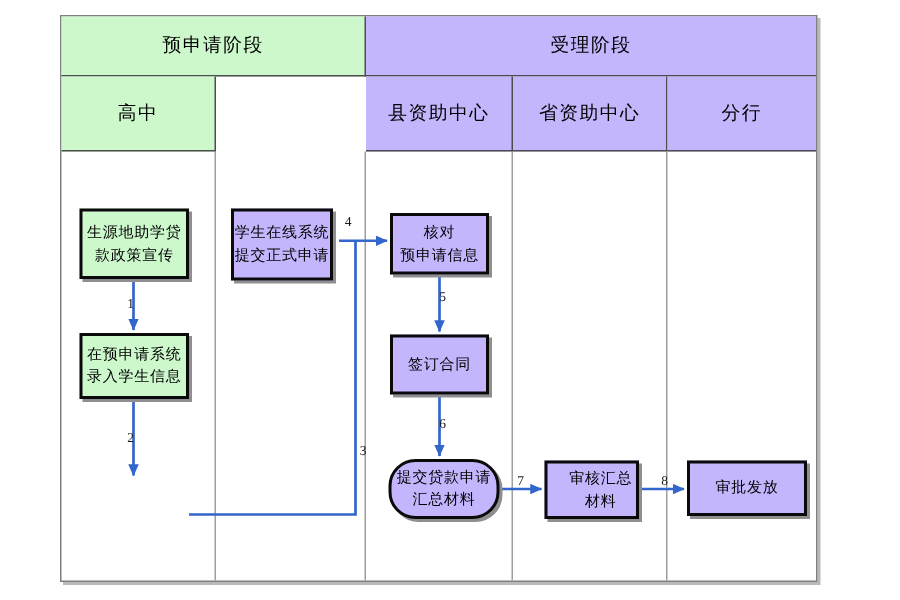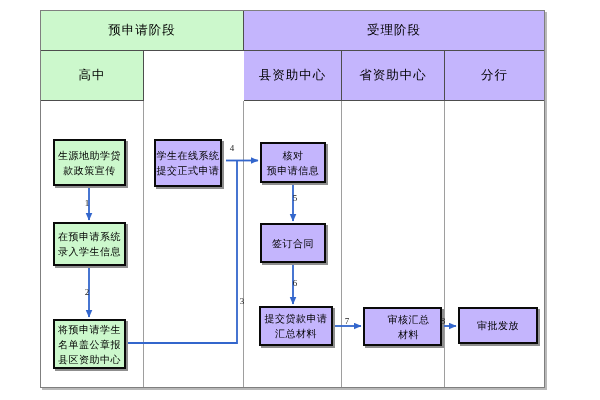"提交贷款申请" .n7 { border-radius: none -> 18px }
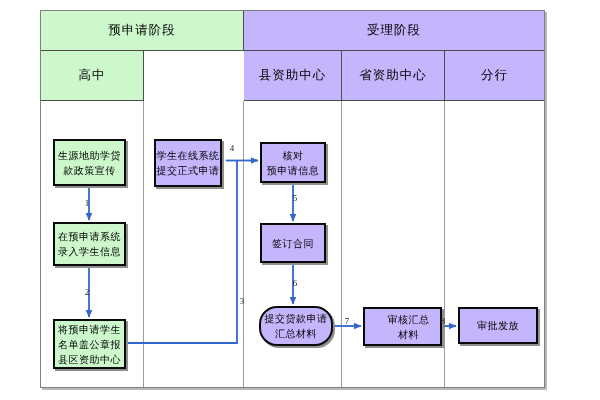"审核汇总" .n8 { width: 79px -> 63px }
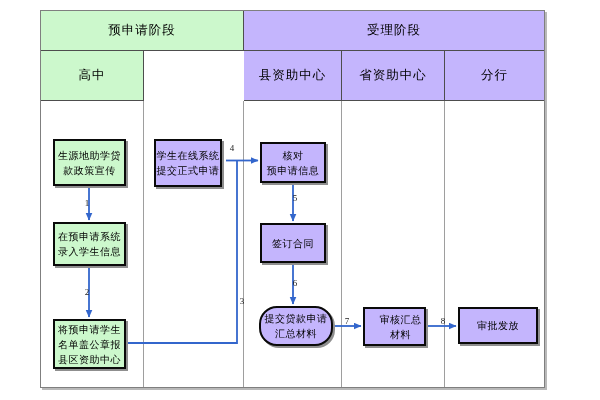"将预申请学生" div.node { html: <div>将预申请学生 名单盖公章报 县区资助中心</div> -> none }
